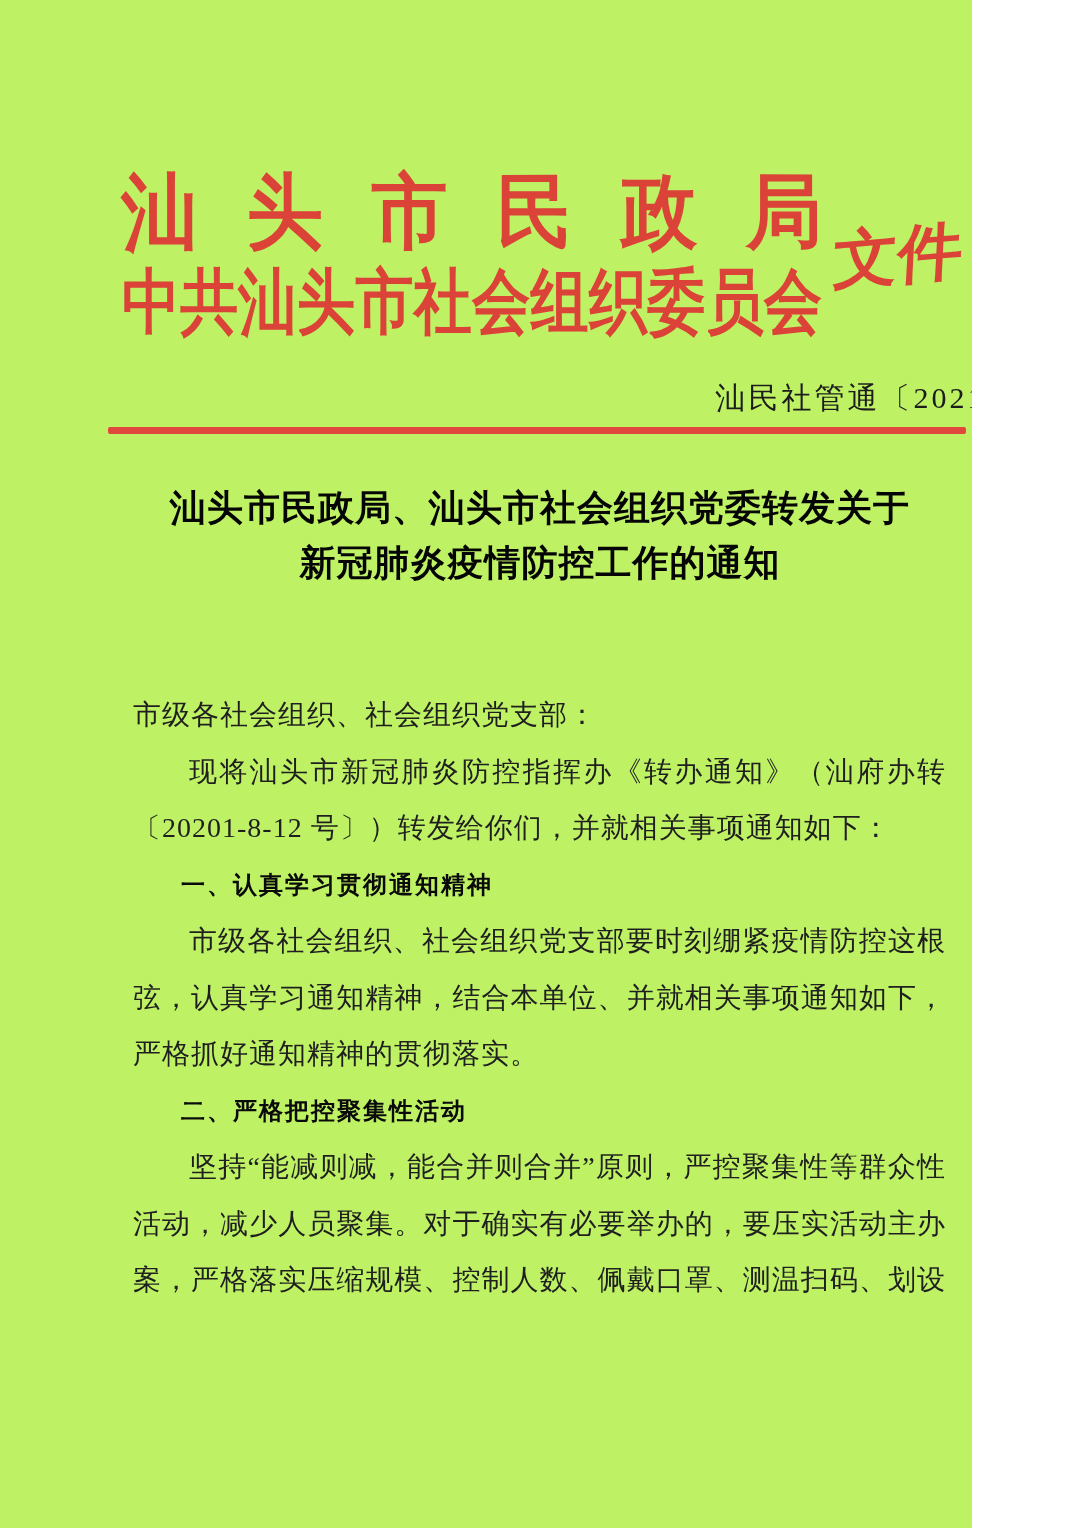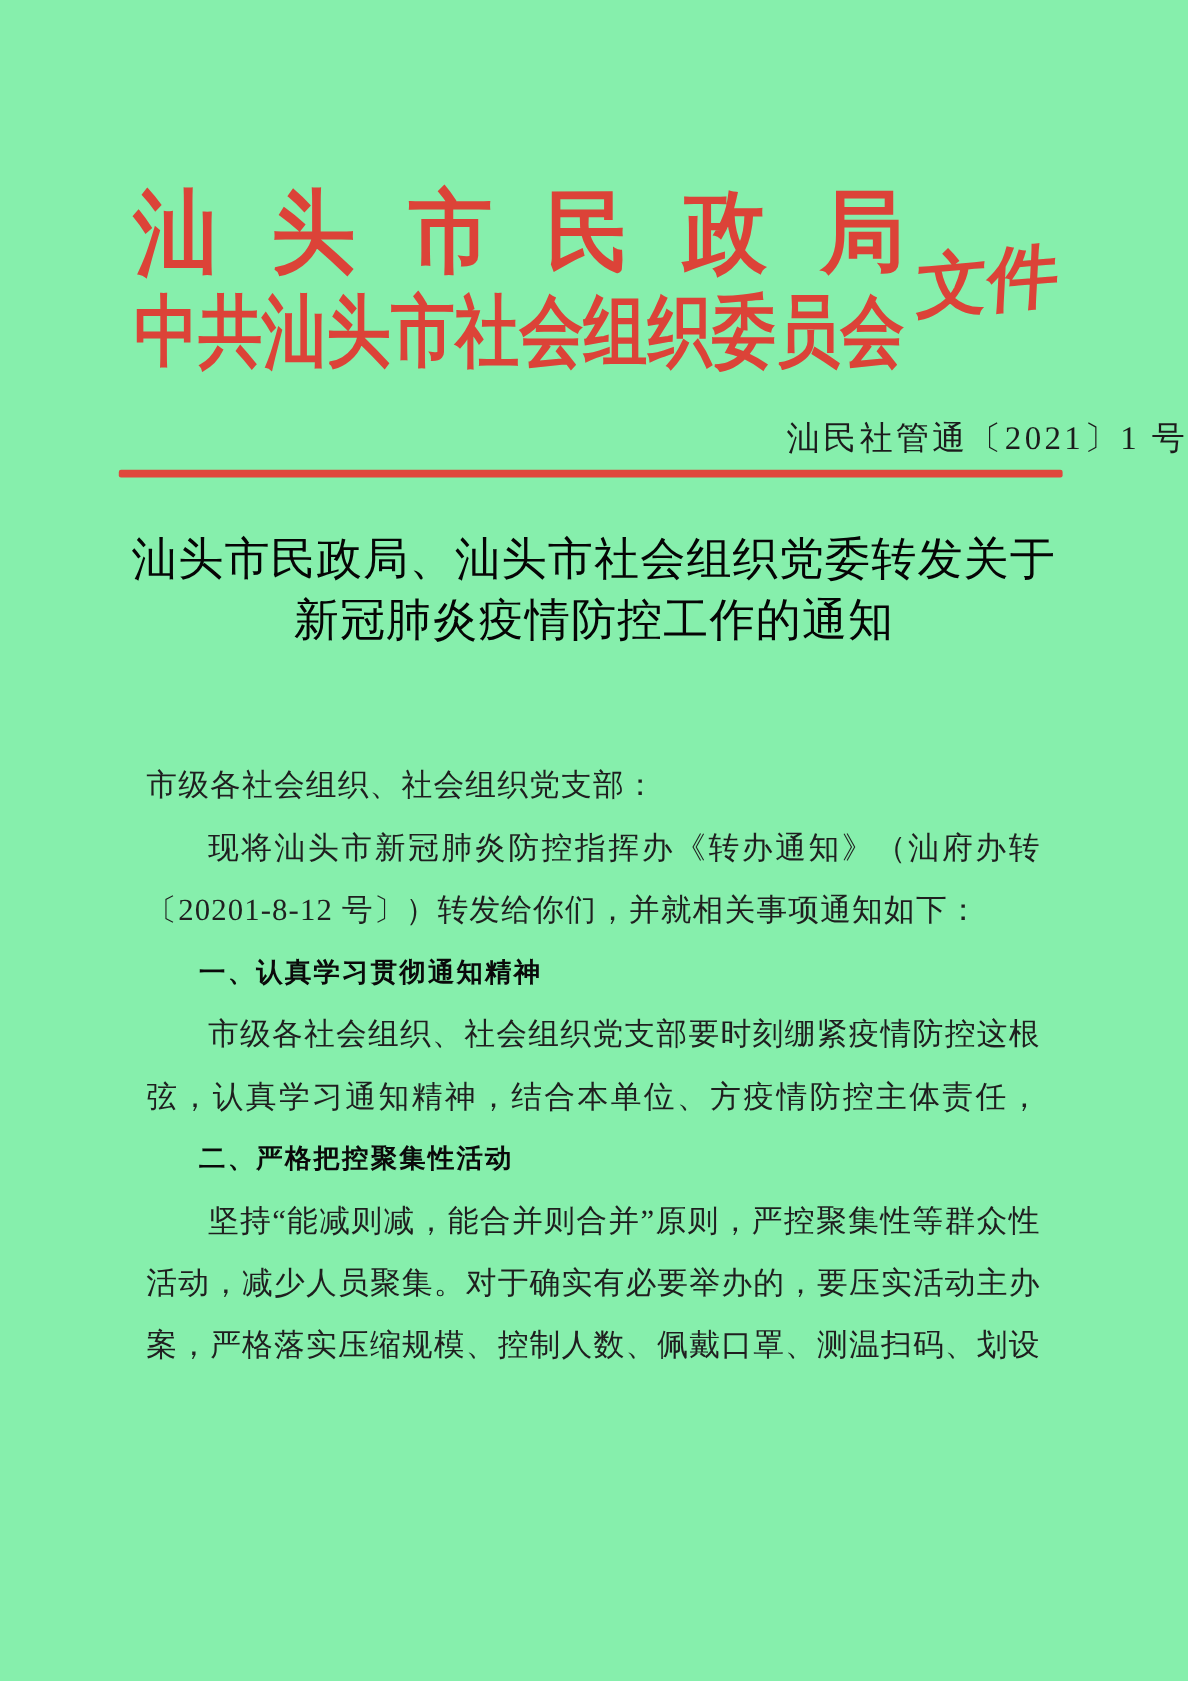"汕头市民政局" .page { background: #86efac -> #bef264; width: 1080px -> 972px }
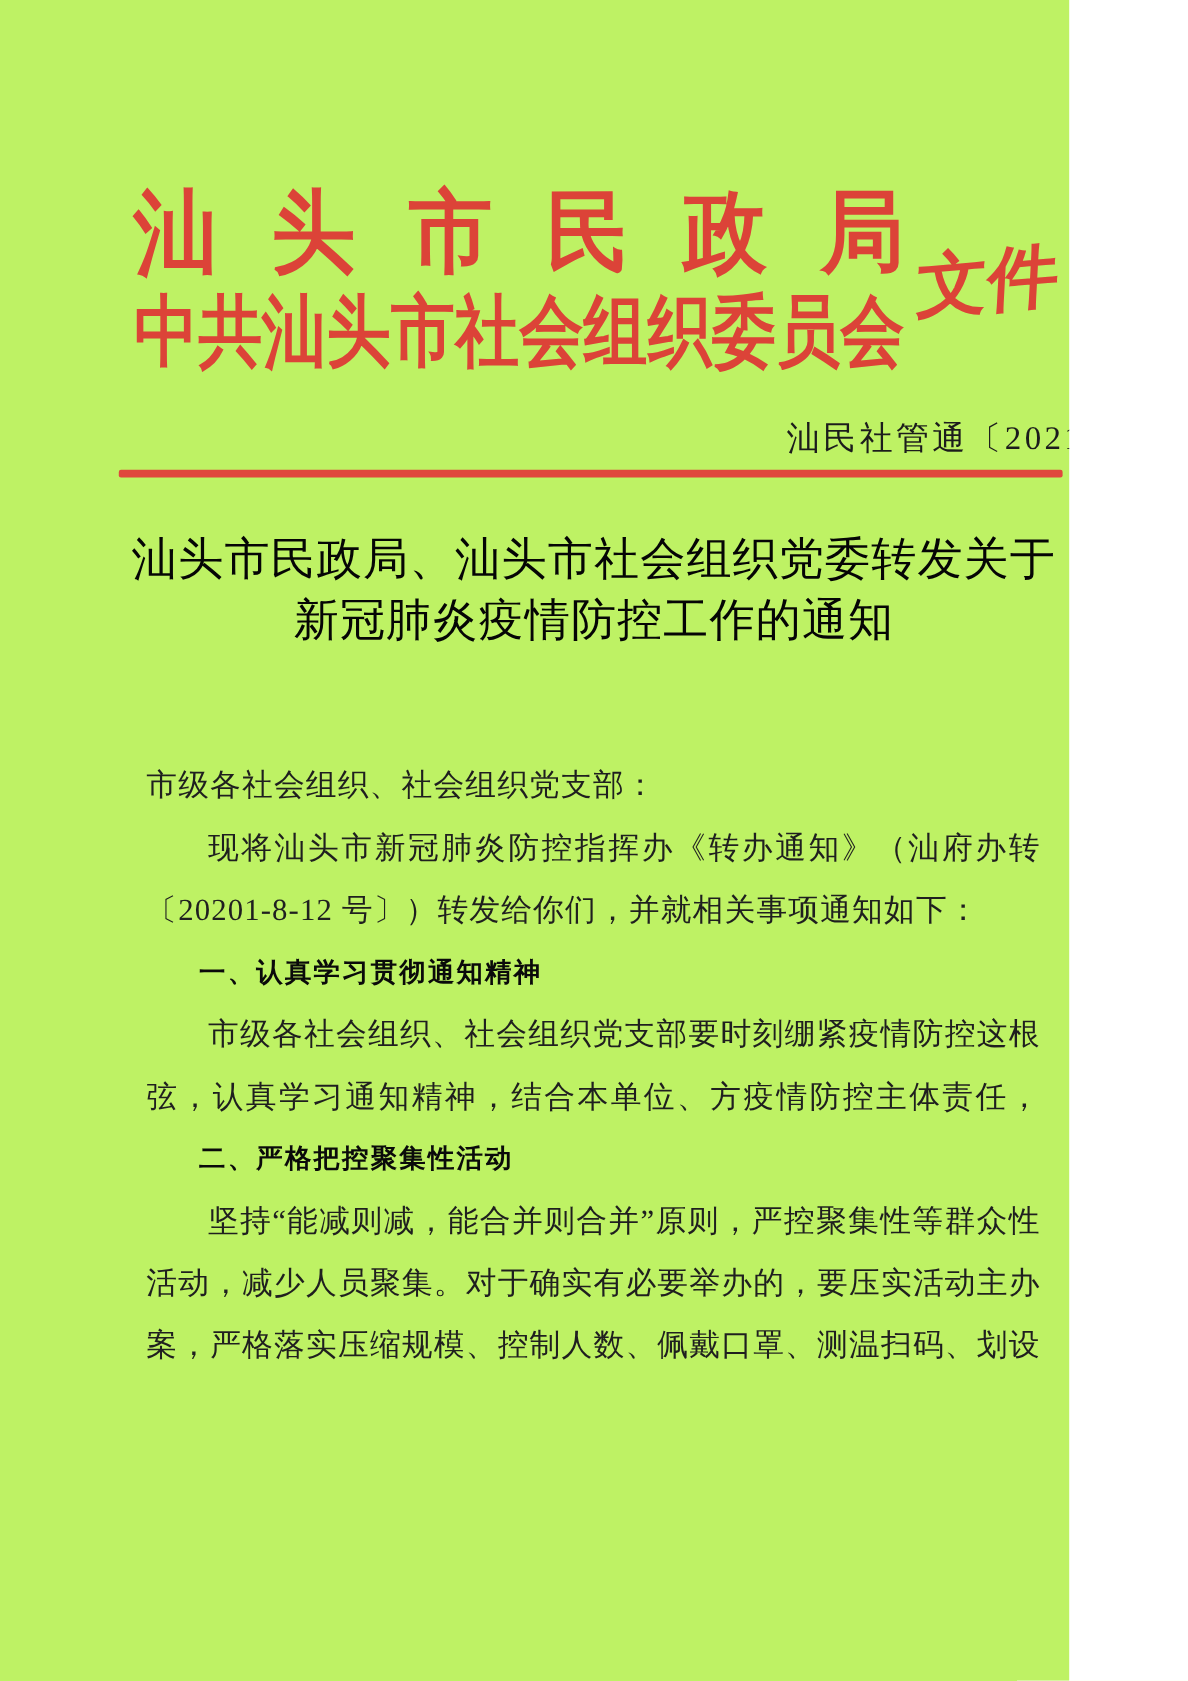"汕头市民政局、汕头市社会组织党委转发关于" .title-line { font-size: 41px -> 36px; font-weight: normal -> bold }
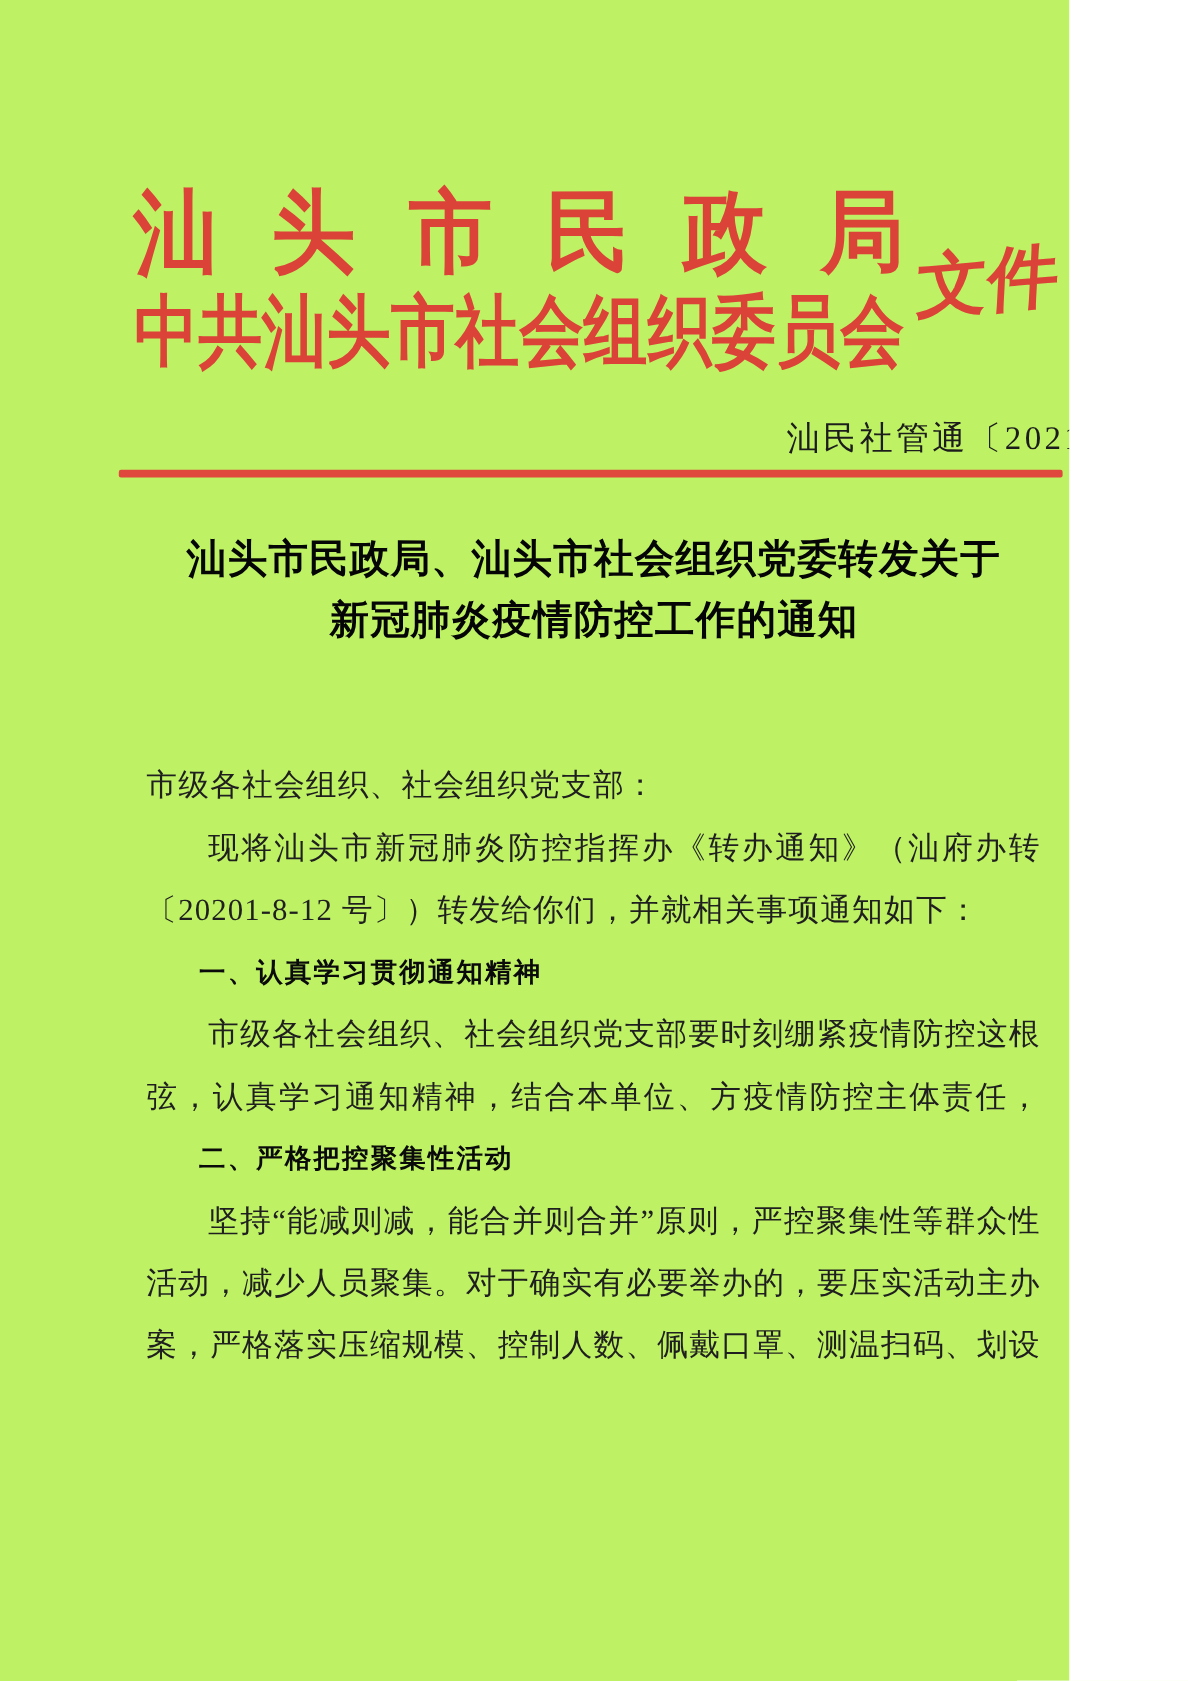"弦，认真学习通知精神，结合本单位、方疫情防控主体责任，" p.line { text: 方疫情防控主体责任 -> 并就相关事项通知如下 }
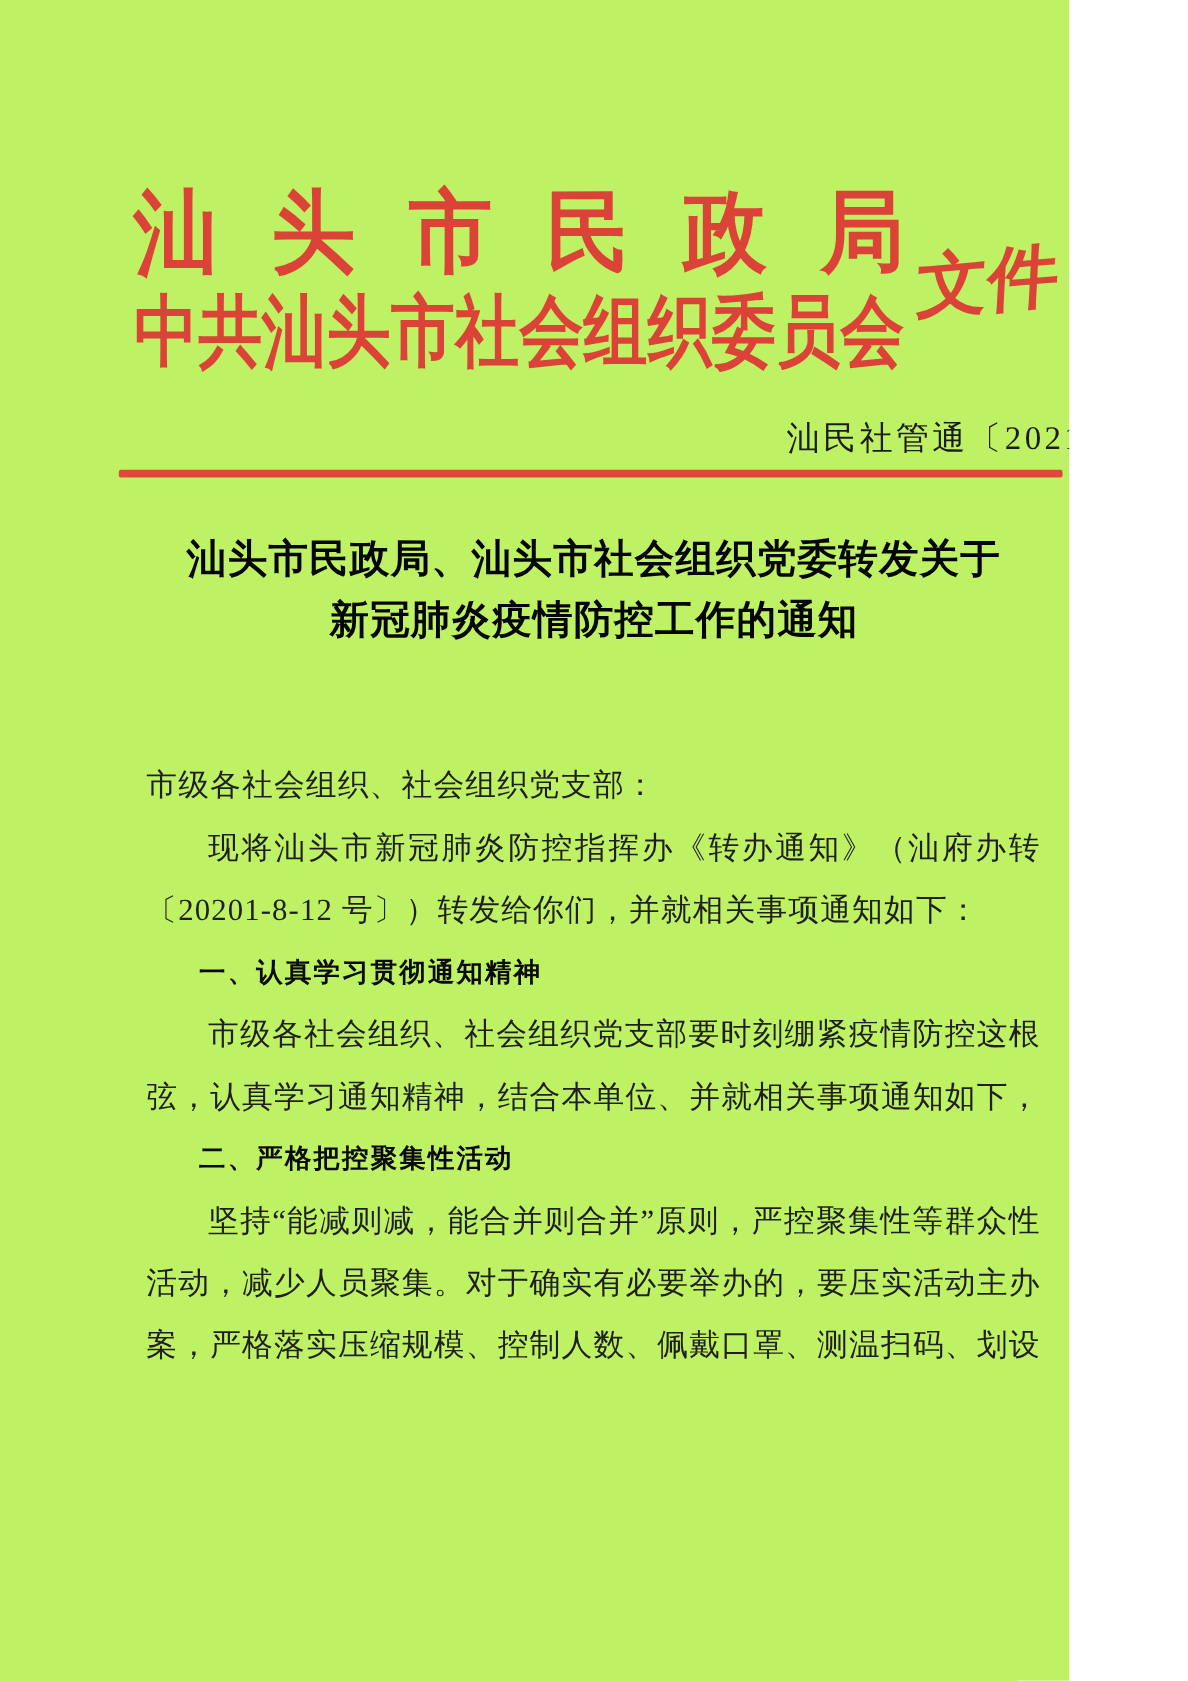"严格抓好通知精神的贯彻落实。" p.line { html: none -> <p>严格抓好通知精神的贯彻落实。</p> }
